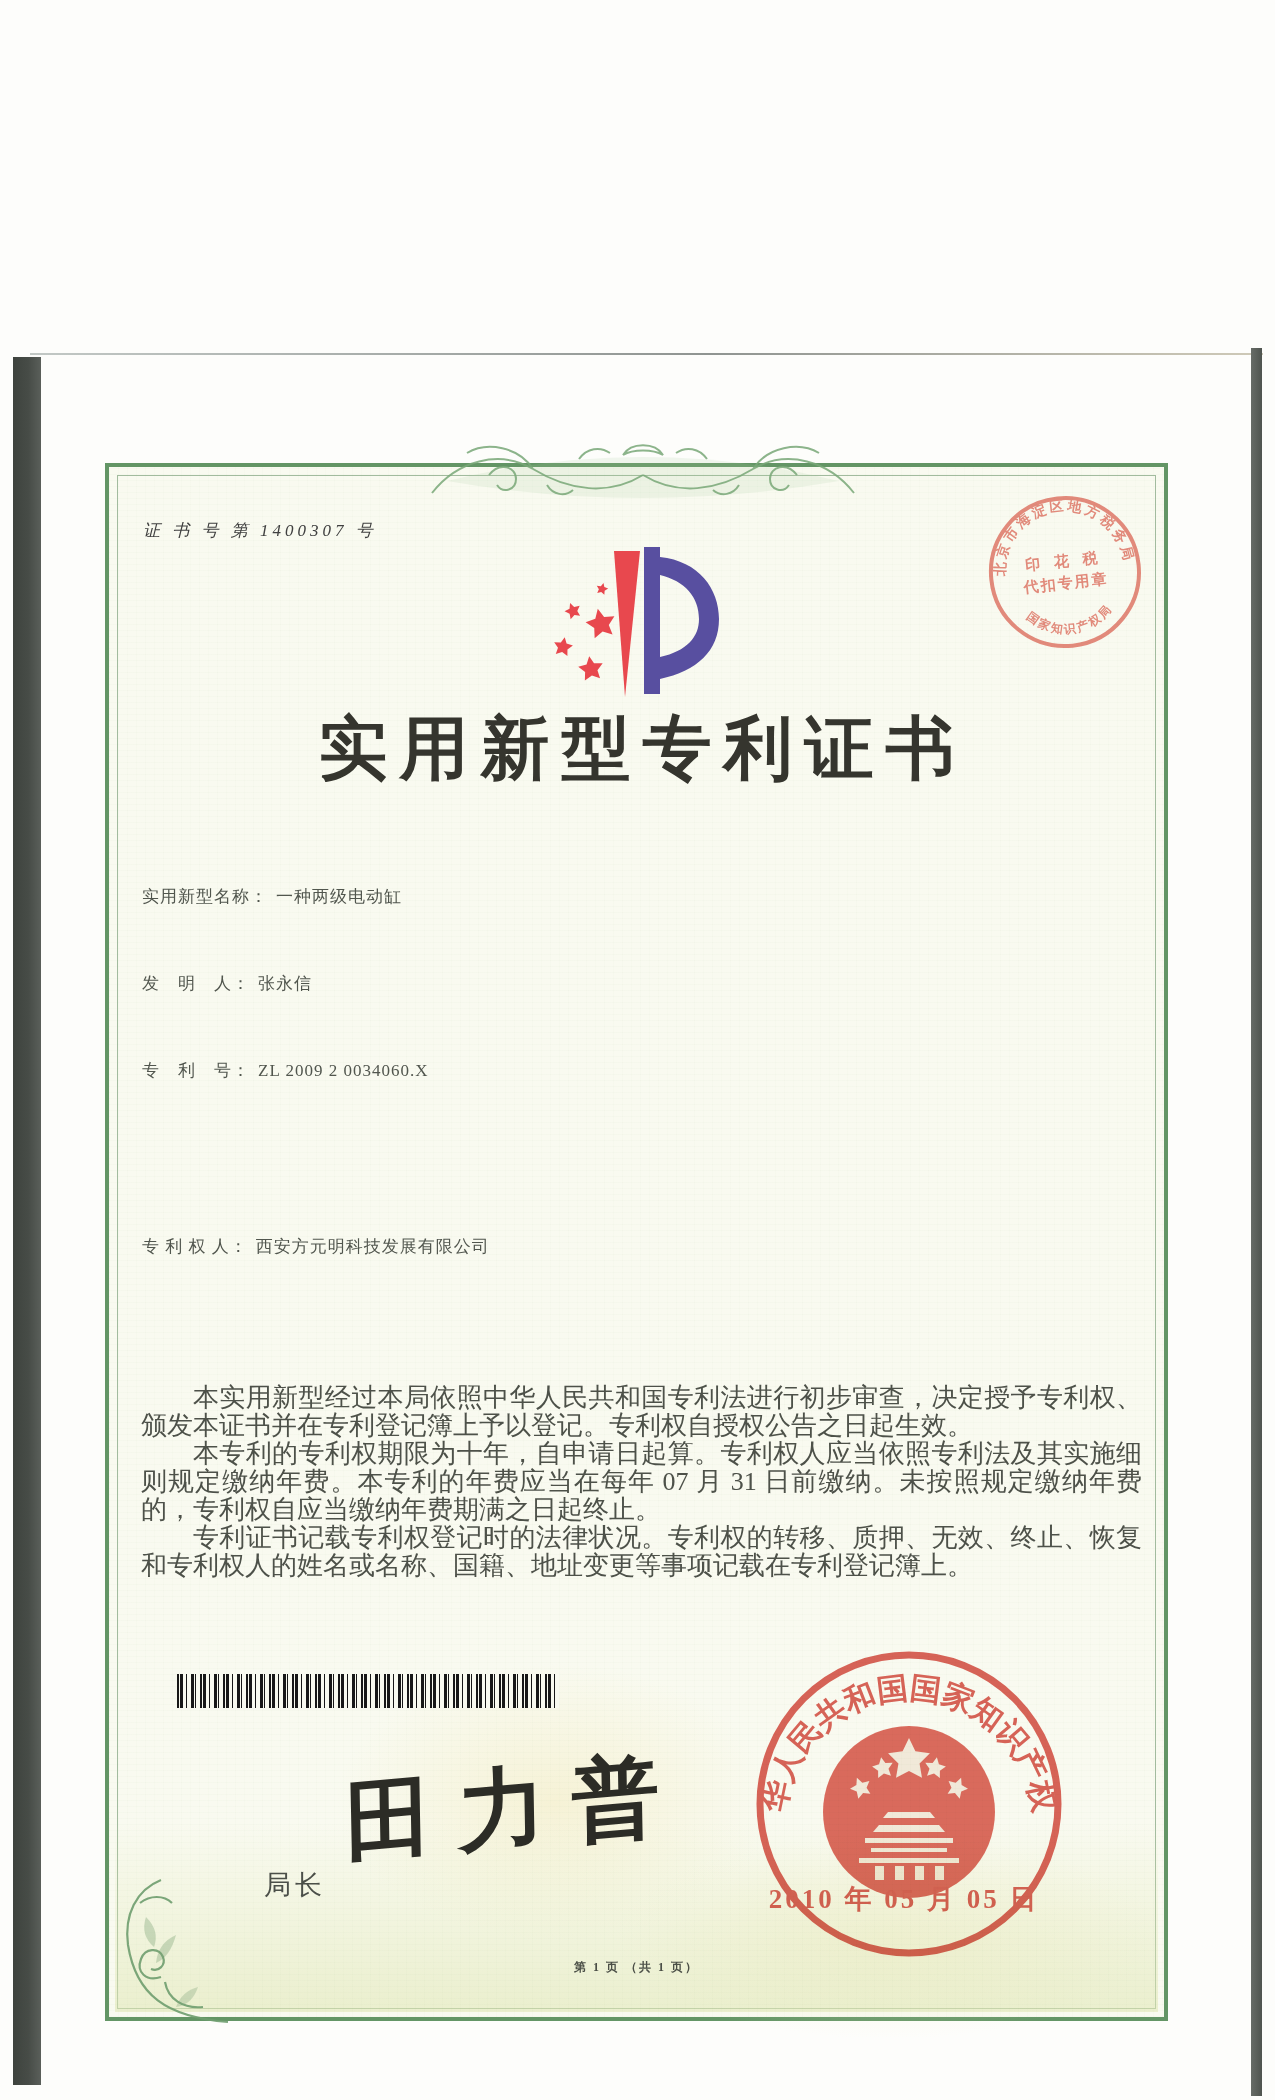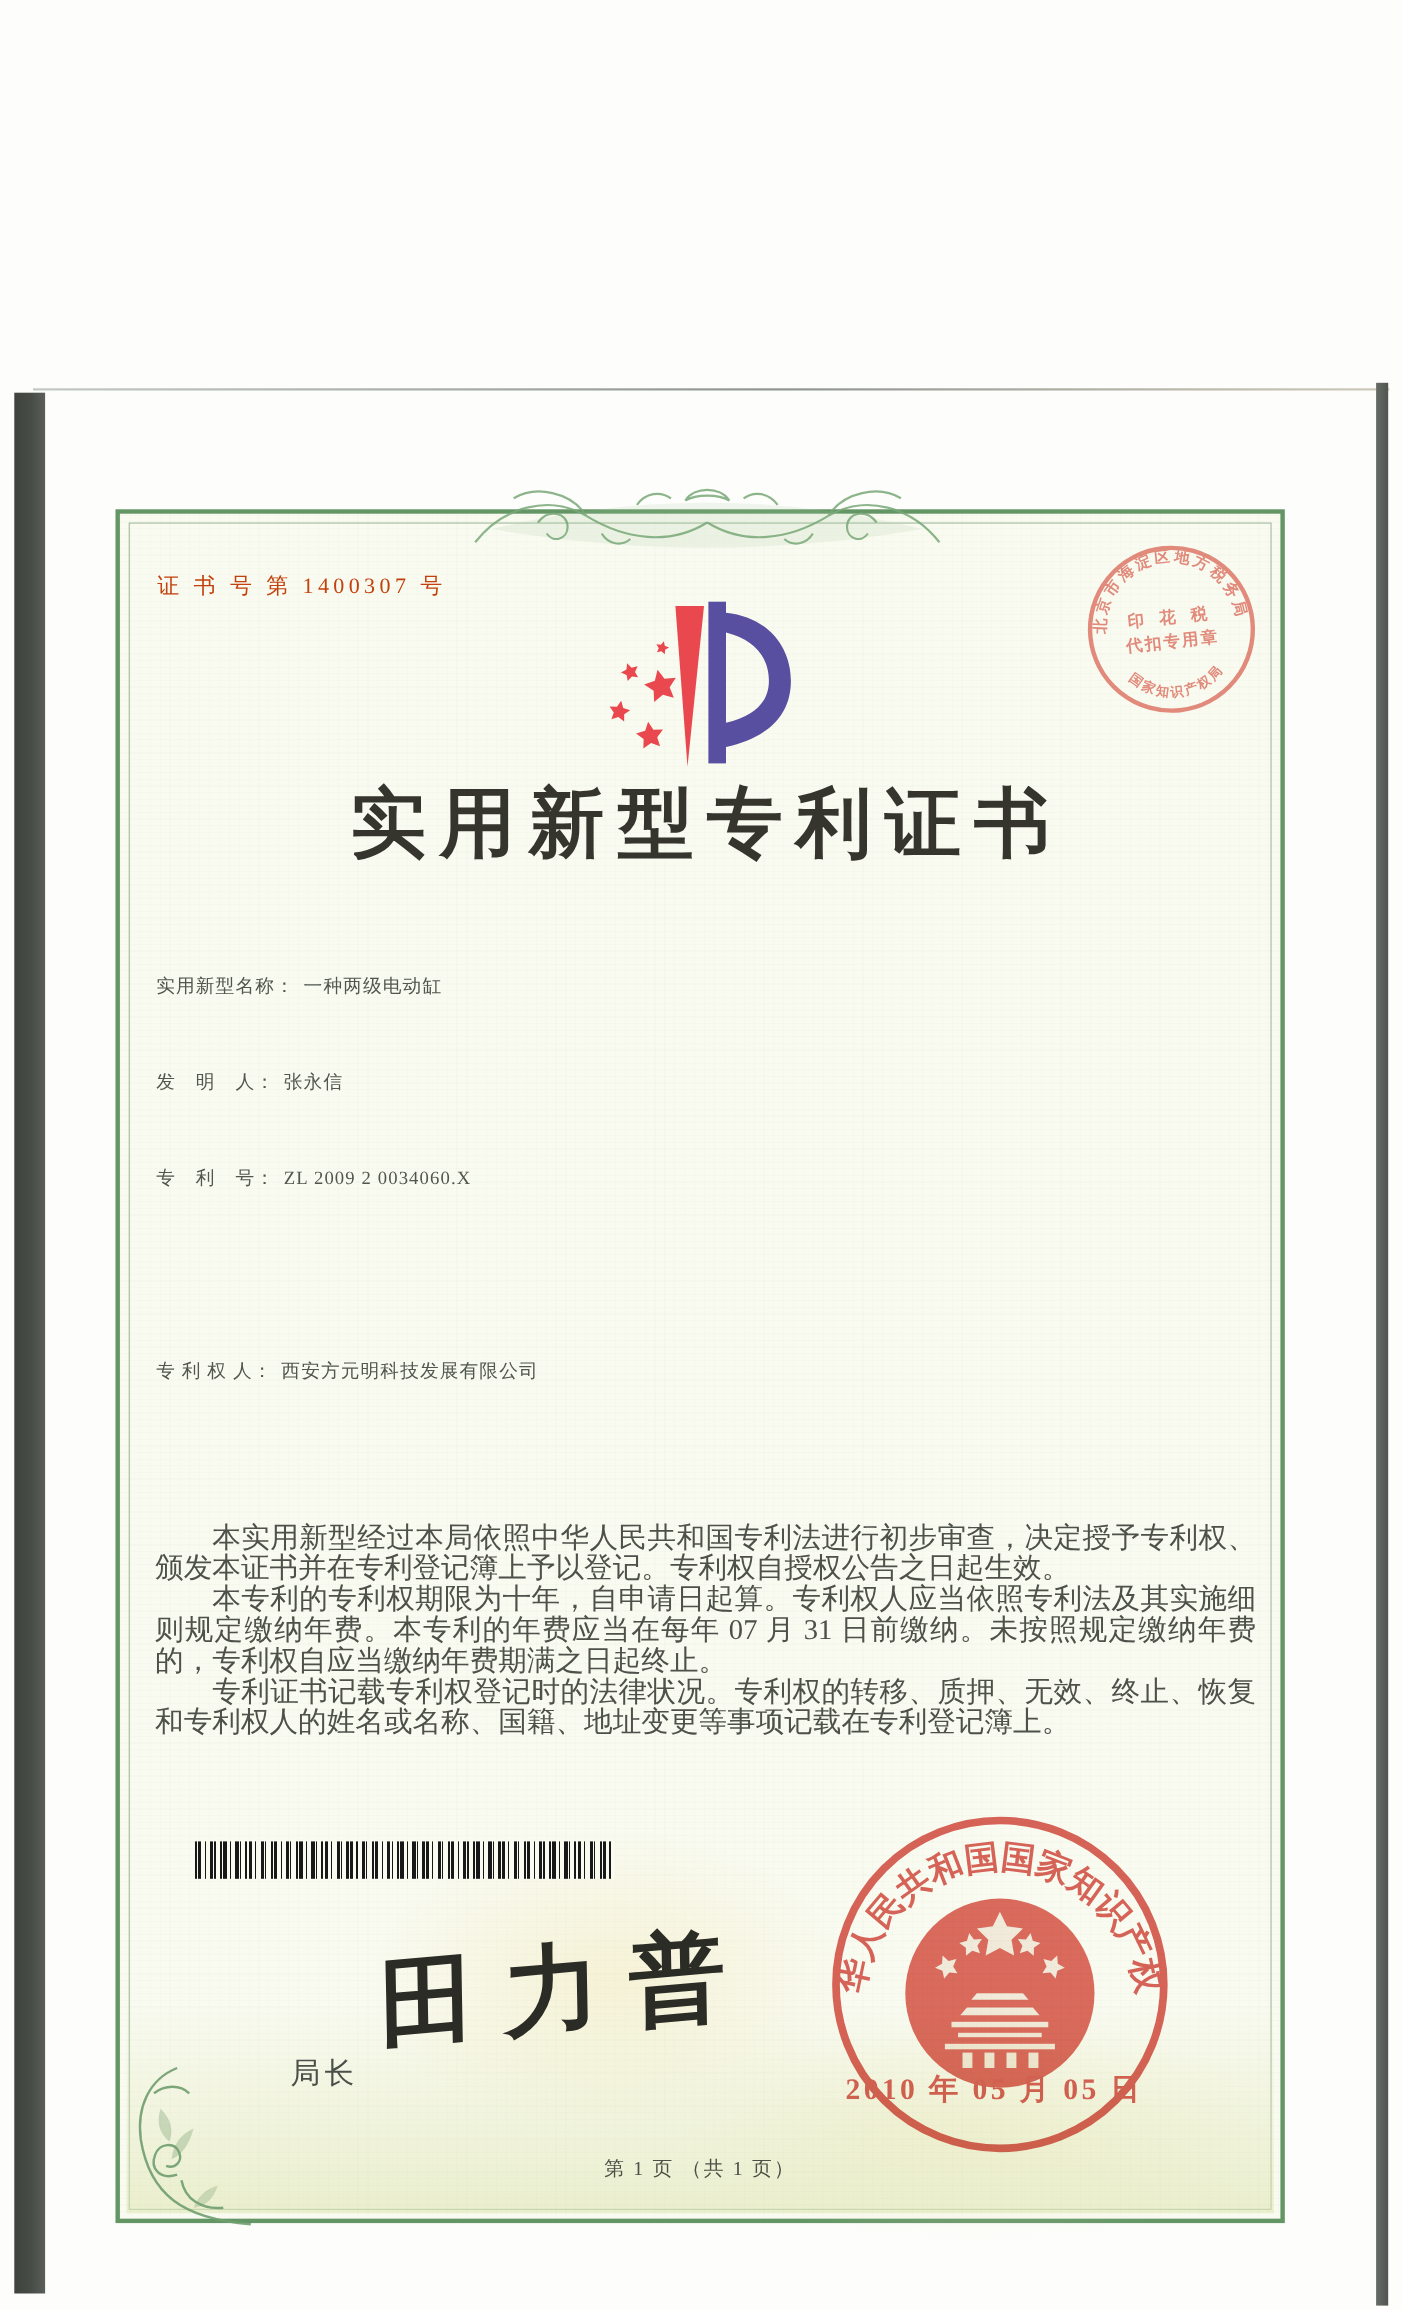"证 书 号 第 1400307" .cert-number { color: #c2410c -> #404040; font-size: 20px -> 17px; font-style: none -> italic }
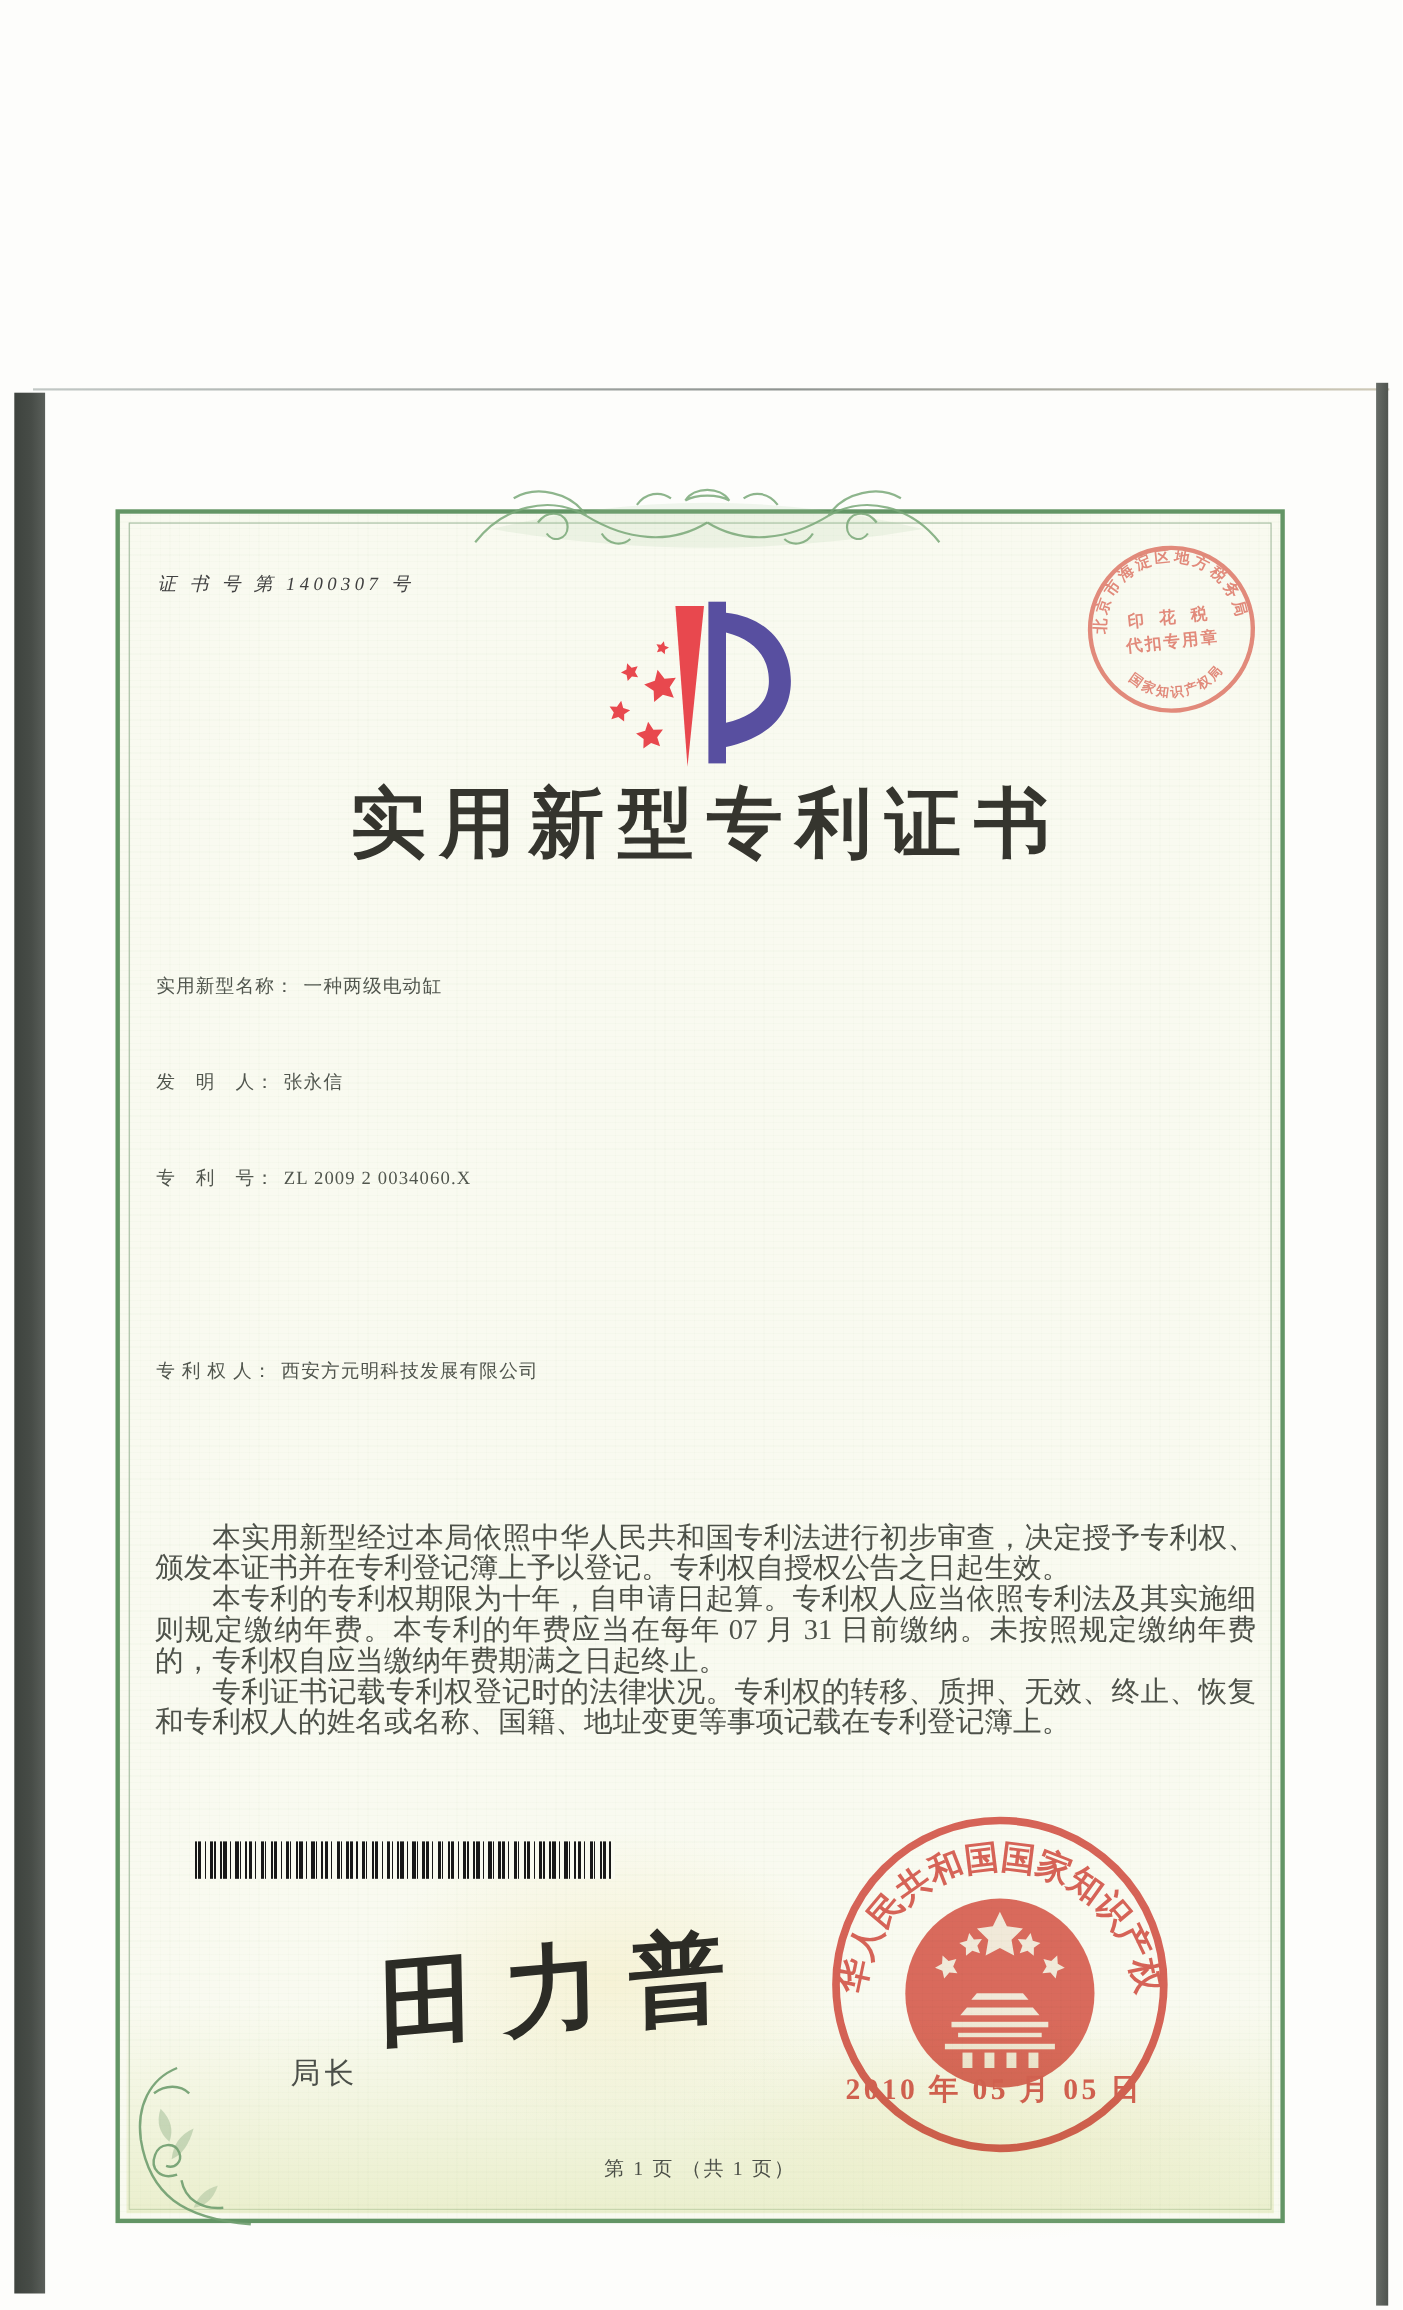"第 1 页 （共 1" .footer { font-size: 18px -> 12px; font-weight: none -> bold }
